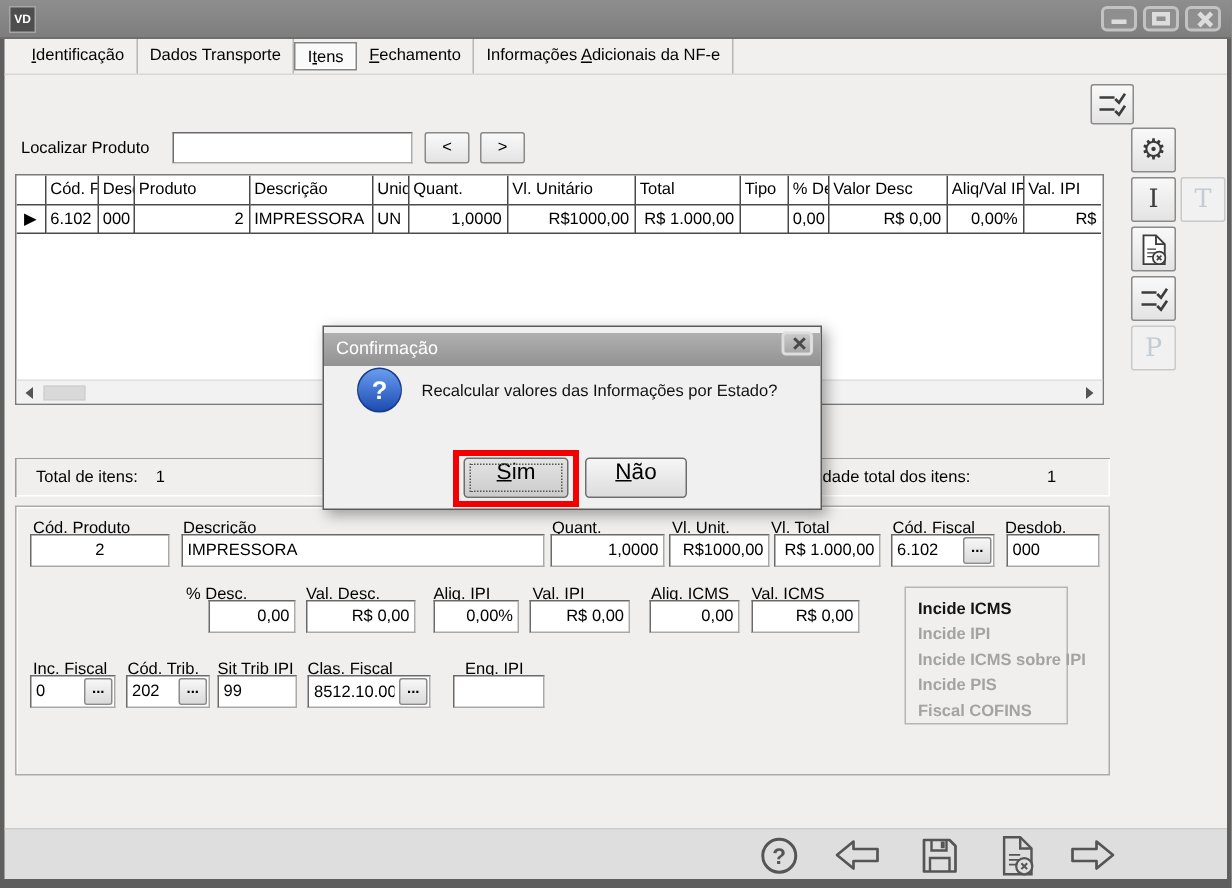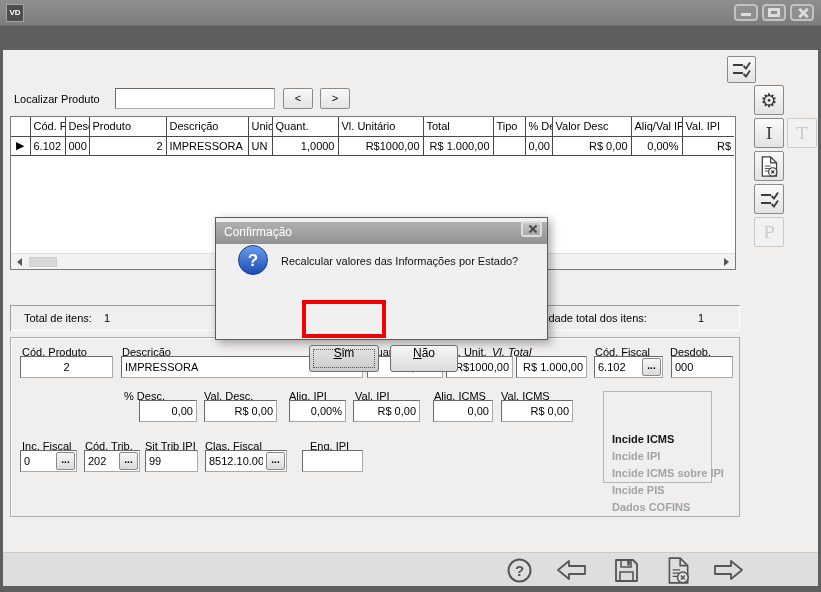"Identificação" div.tabbar { html: none -> <div> <div><u>I</u>dentificação</div> <div>Dados Transporte</div> <div>I<u>t</u>ens</div> <div><u>F</u>echamento</div> <div>Informações <u>A</u>dicionais da NF-e</div> </div> }
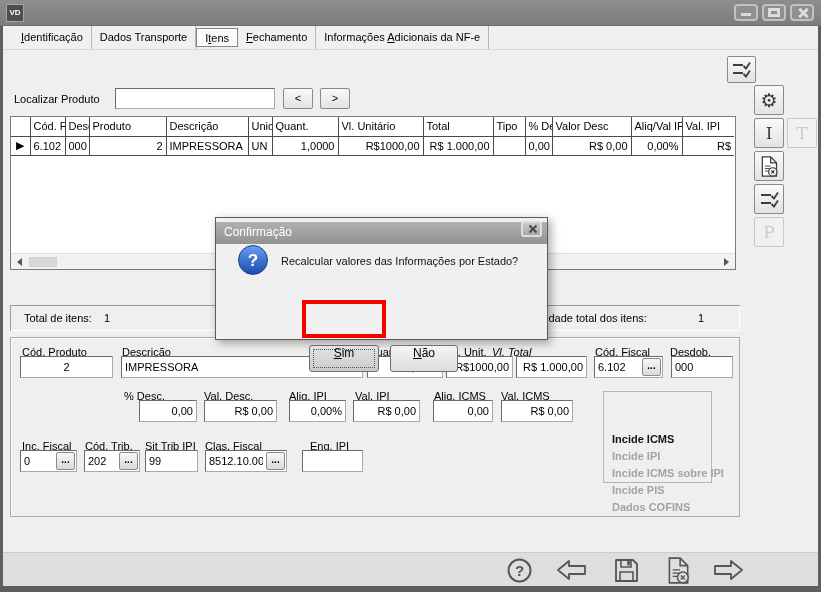"Sim" .dlgbtn { font-size: 12px -> 15px; margin-top: 40px -> none }
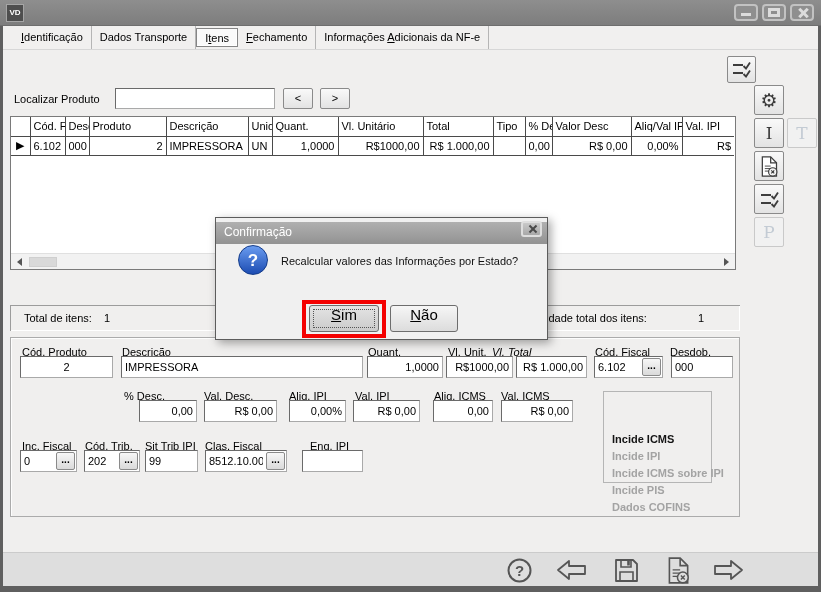"Vl. Total" div.lbl { font-style: italic -> none; left: 492px -> 514px }
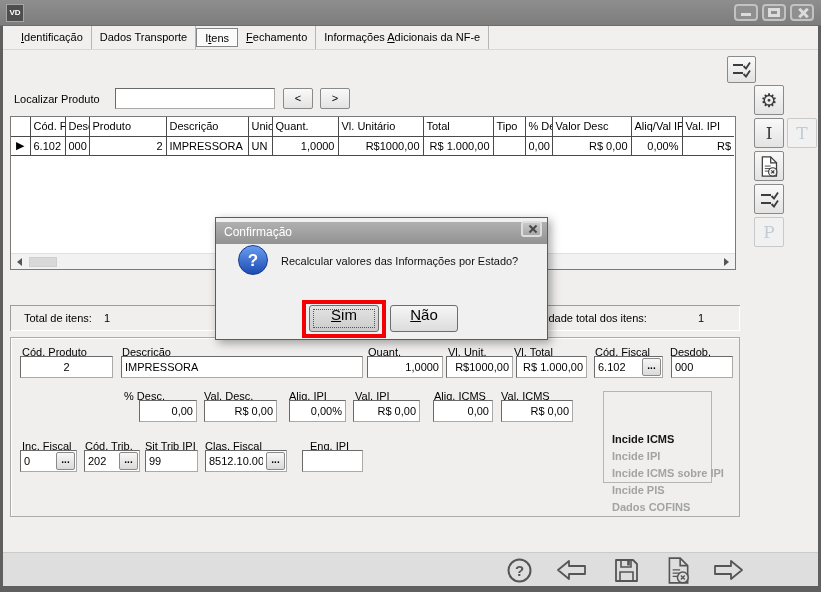"Incide ICMS" .incitem.on { margin-top: 33px -> none }
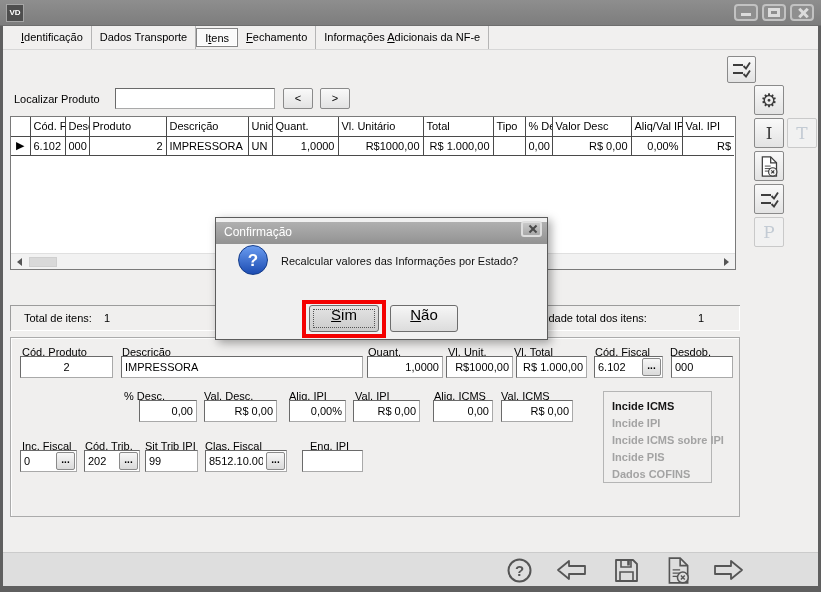"Dados COFINS" div.incitem { text: Dados -> Fiscal }
